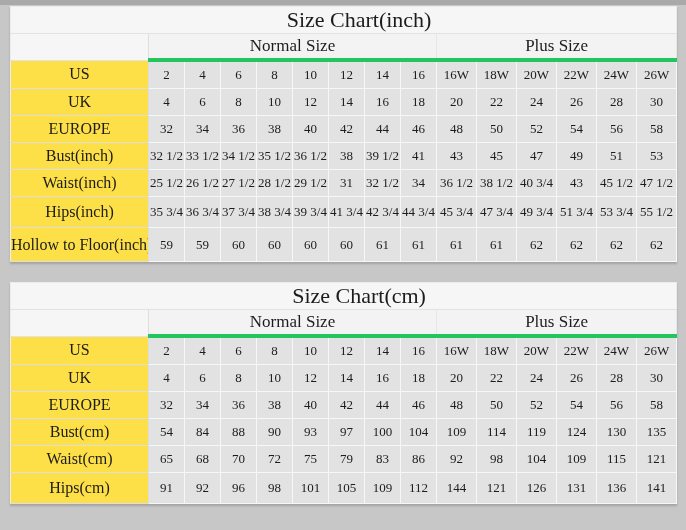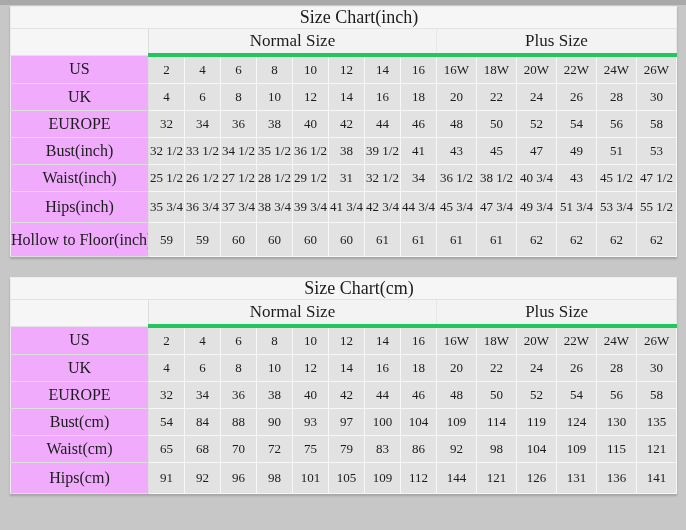"Size Chart(inch)" td.title-cell { font-size: 18px -> 22px }
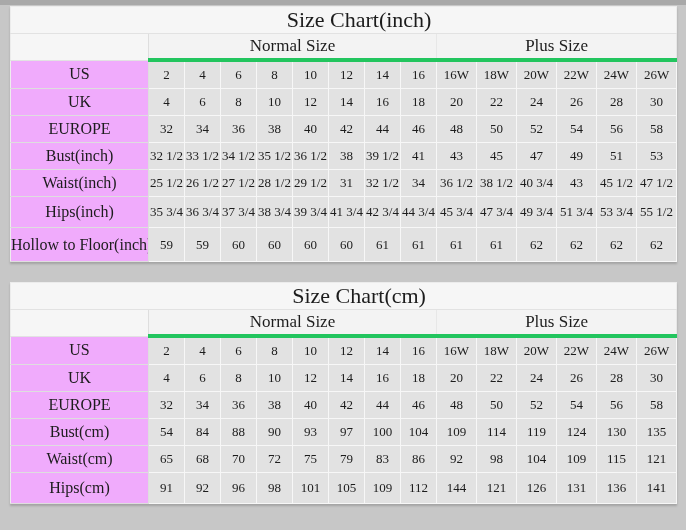"US" td.label-cell { background: #f0abfc -> #fde047 }
